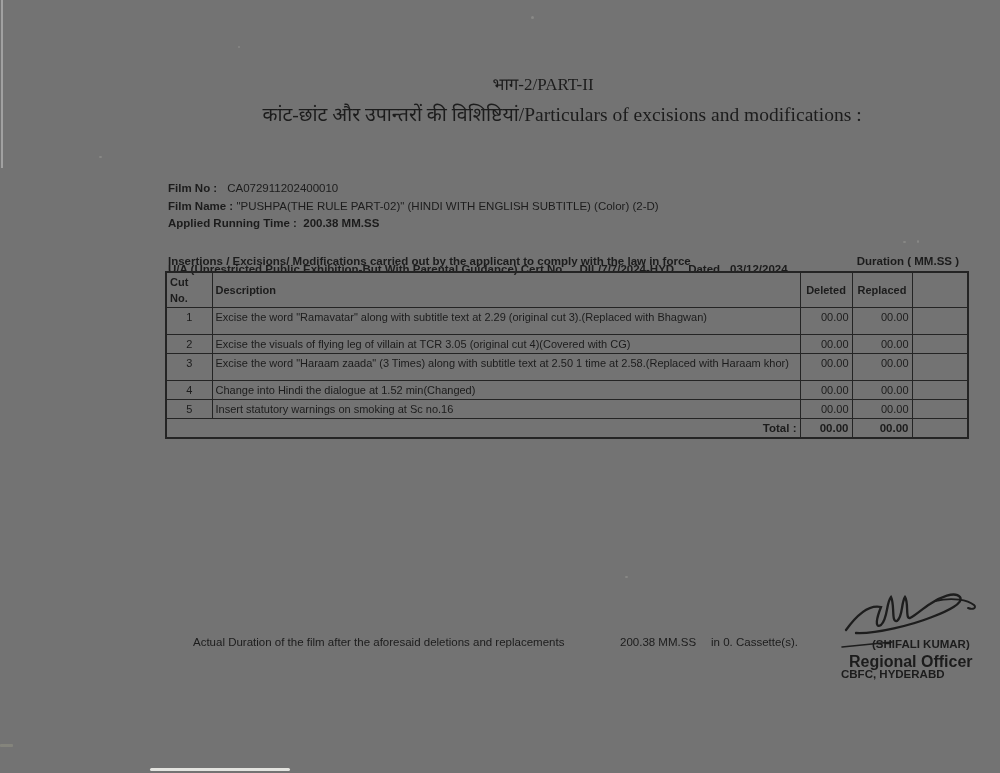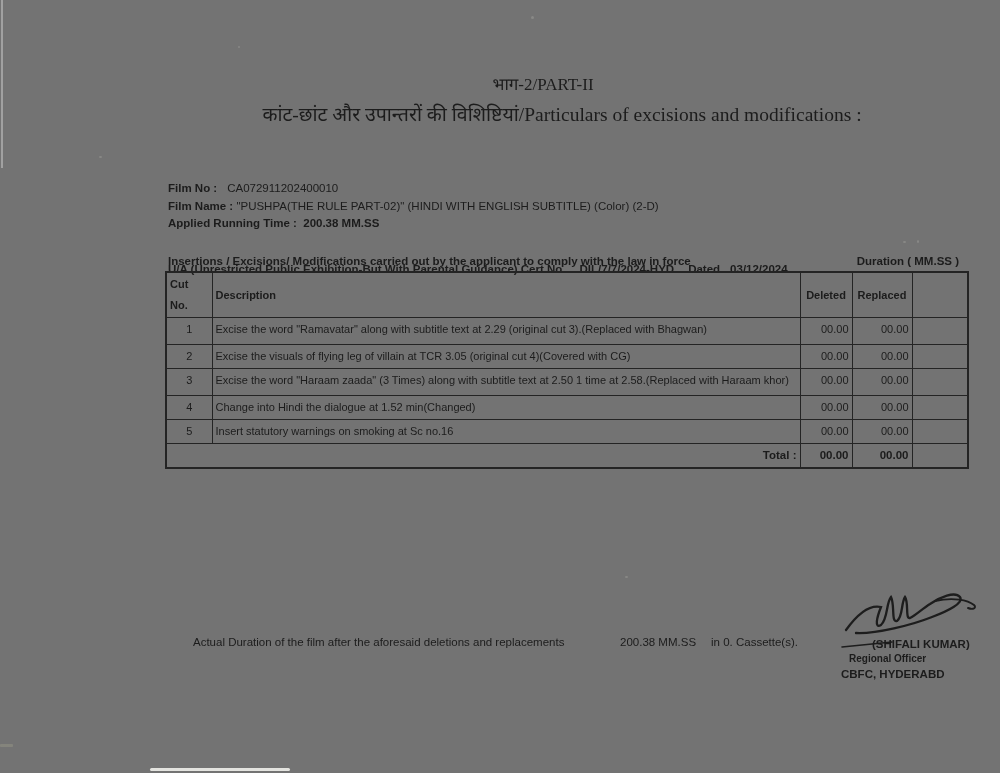"Cut No." table.cuts { line-height: 21px -> 16px }
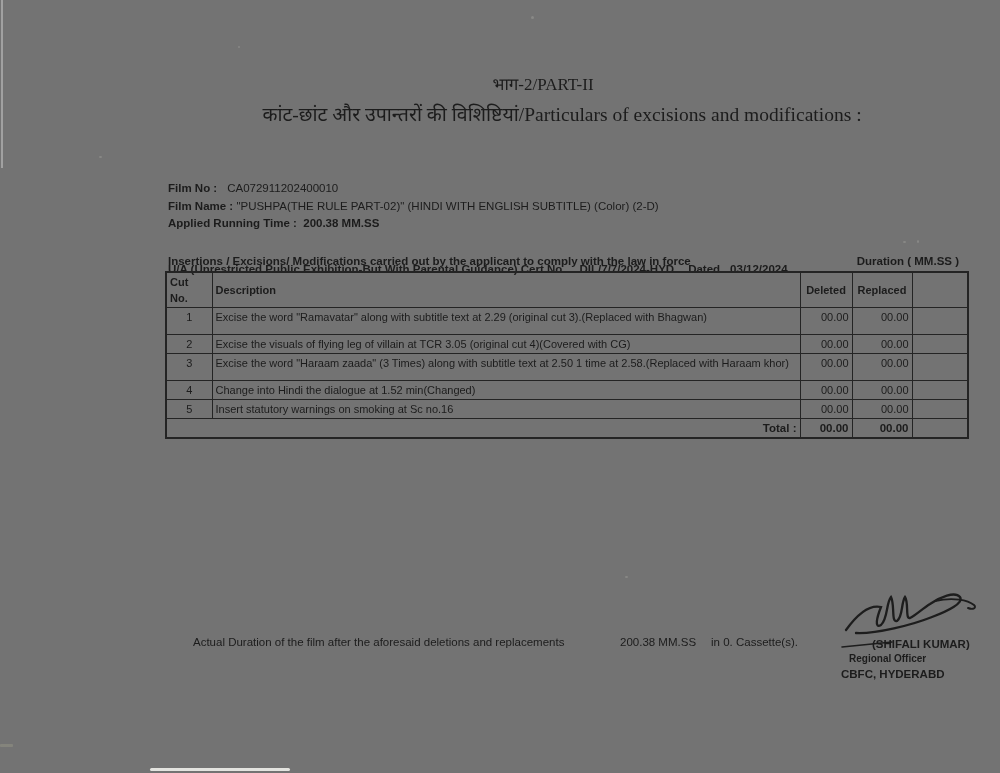"Regional Officer" .sig-title { font-size: 10px -> 16px }
